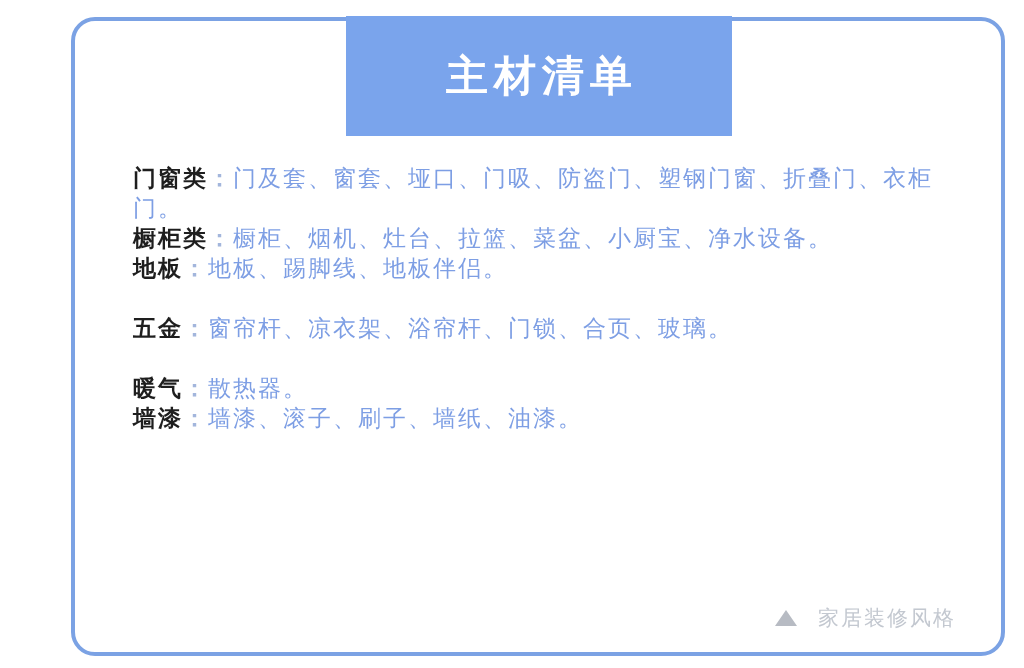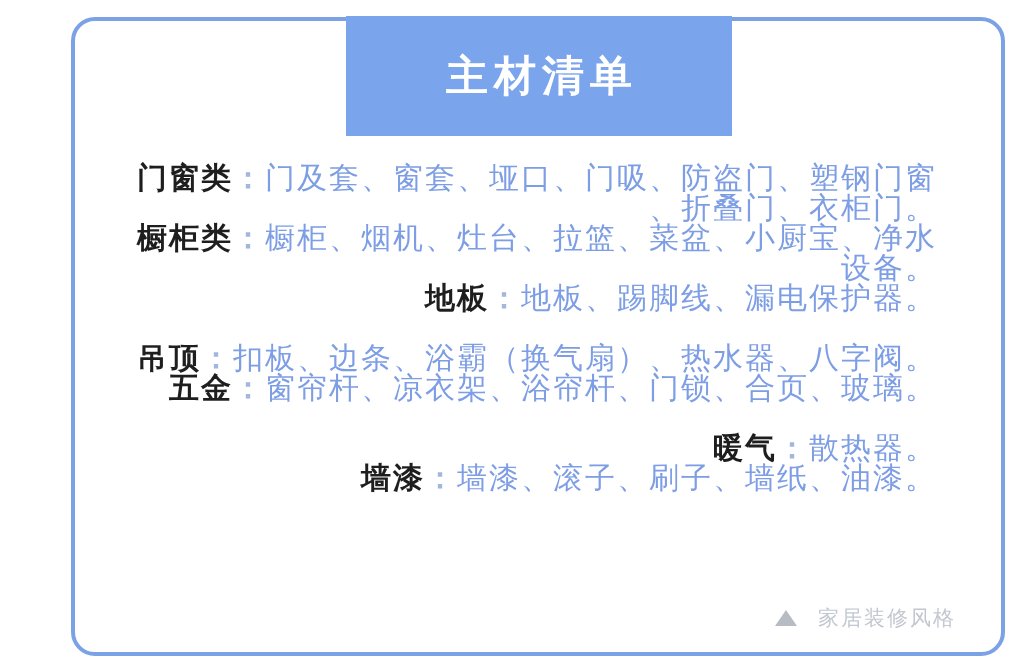"门窗类：门及套、窗套、垭口、门吸、防盗门、塑钢门窗、折叠门、衣柜门。" .cat { font-size: 30px -> 23px; text-align: right -> none }
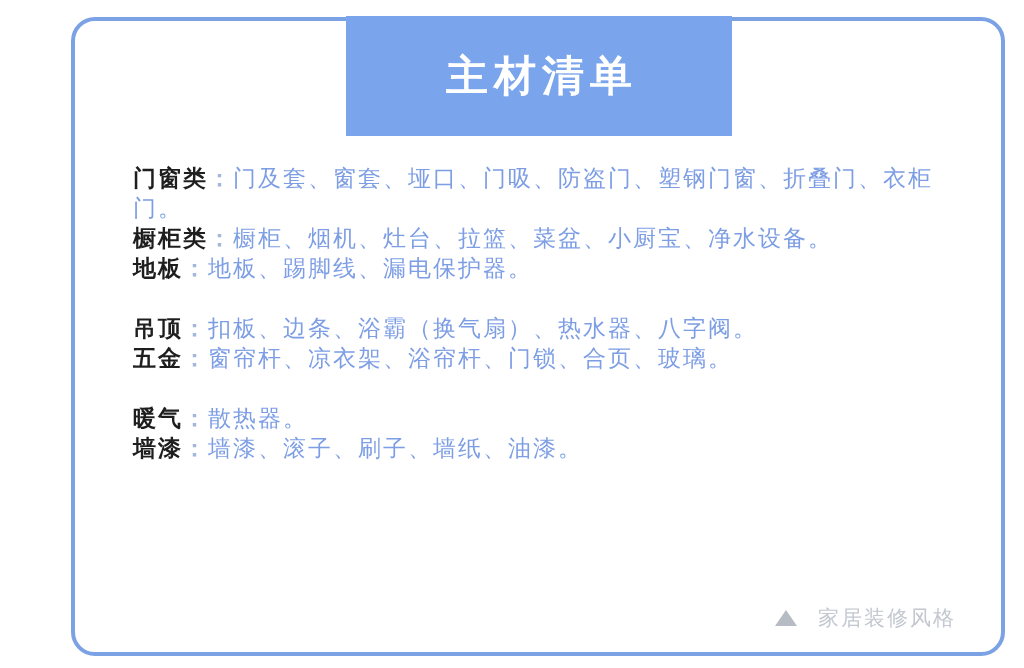"地板、踢脚线、漏电保护器。" span.items { text: 漏电保护器 -> 地板伴侣 }
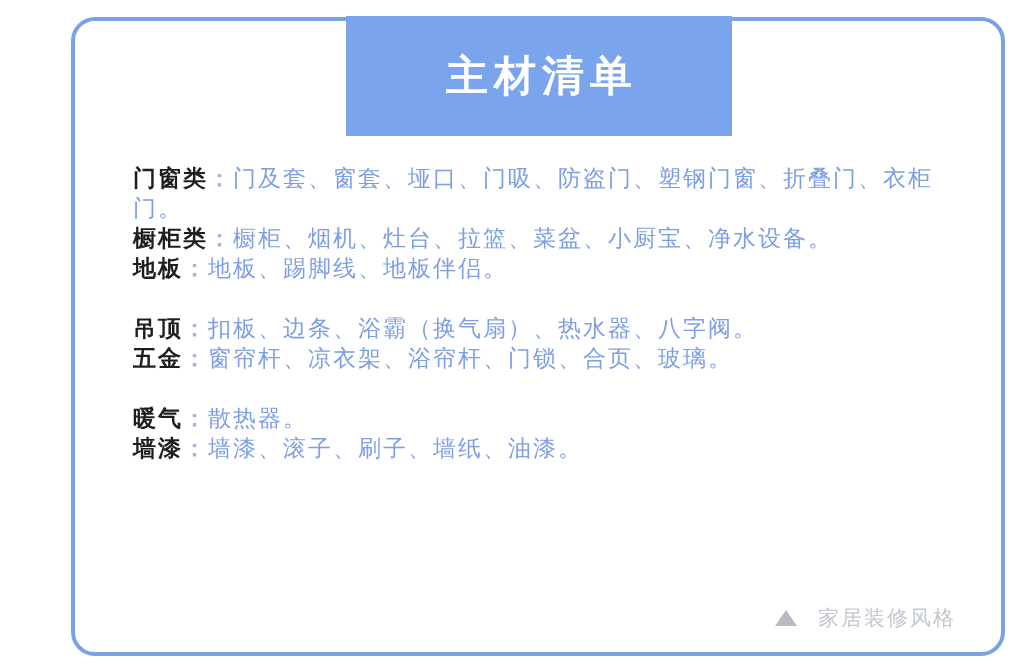"吊顶：扣板、边条、浴霸（换气扇）、热水器、八字阀。" p.cat { html: <p><span>吊顶</span><span>：</span><span>扣板、边条、浴霸（换气扇）、热水器、八字阀。</span></p> -> none }
